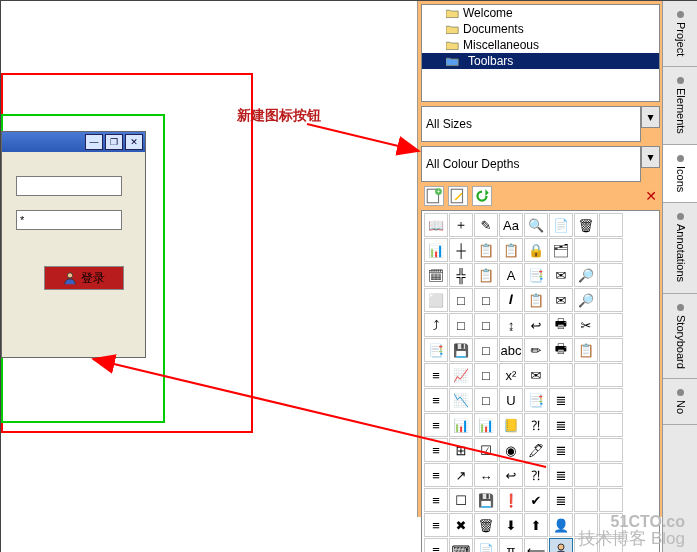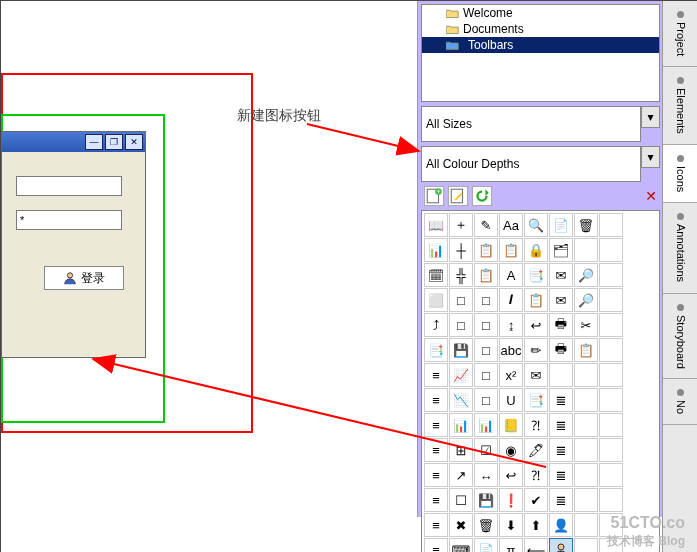"Welcome" .panel { background: #c4b5fd -> #fdba74 }
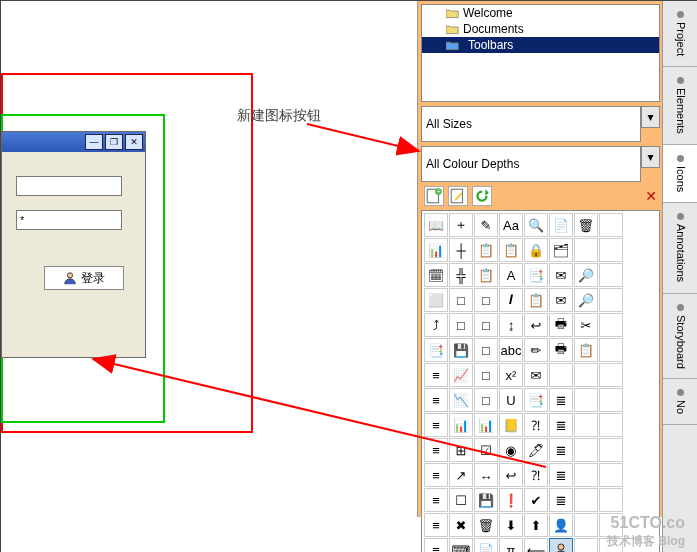"Miscellaneous" div.tree-item { html: none -> <div> <svg> <path></path> </svg> <span>Miscellaneous</span> </div> }
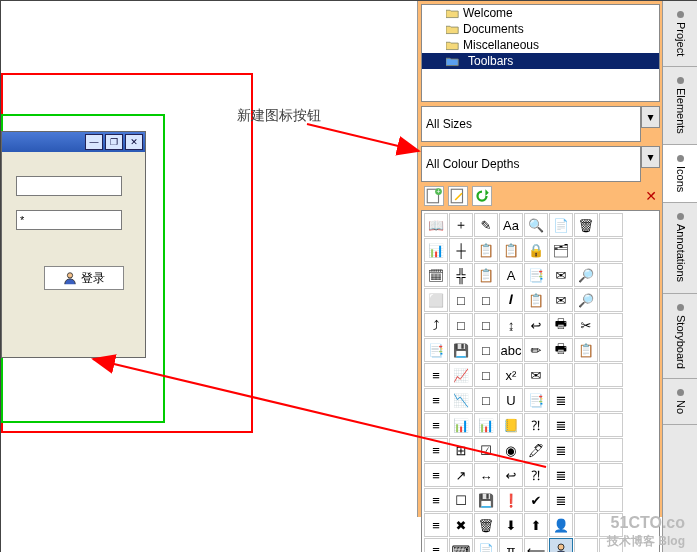"新建图标按钮" .annot { color: #404040 -> #b91c1c; font-weight: normal -> bold }
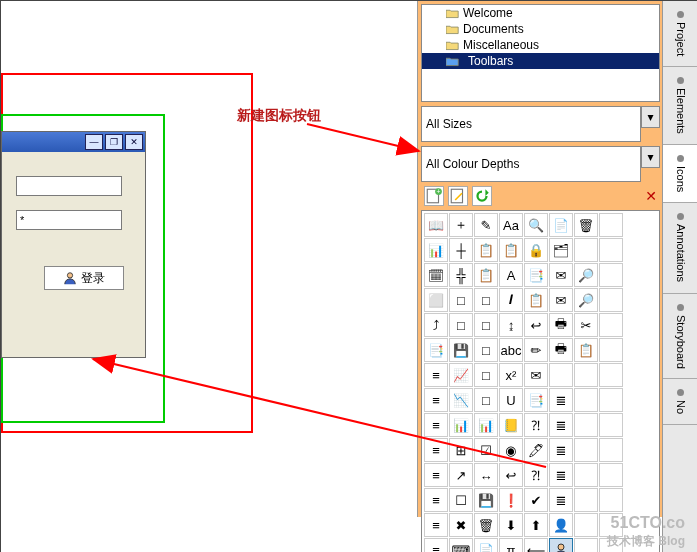"登录" .login-btn { background: #ffffff -> #b91c1c }
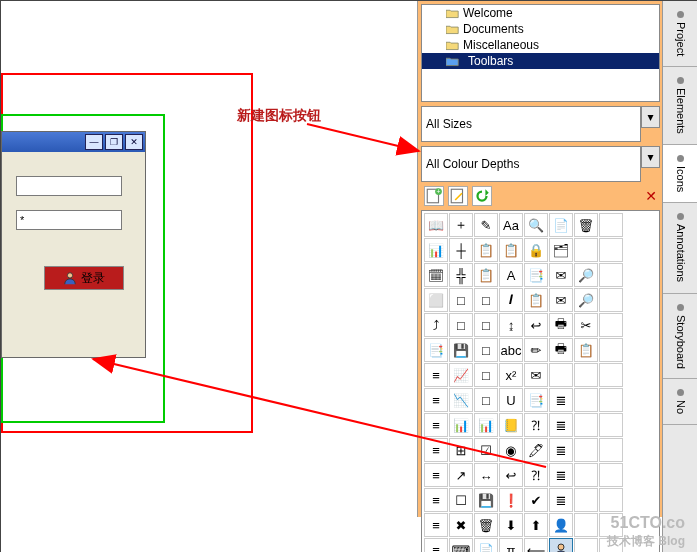"技术博客 Blog" .wm .sm { font-size: 12px -> 17px; font-weight: bold -> normal }
